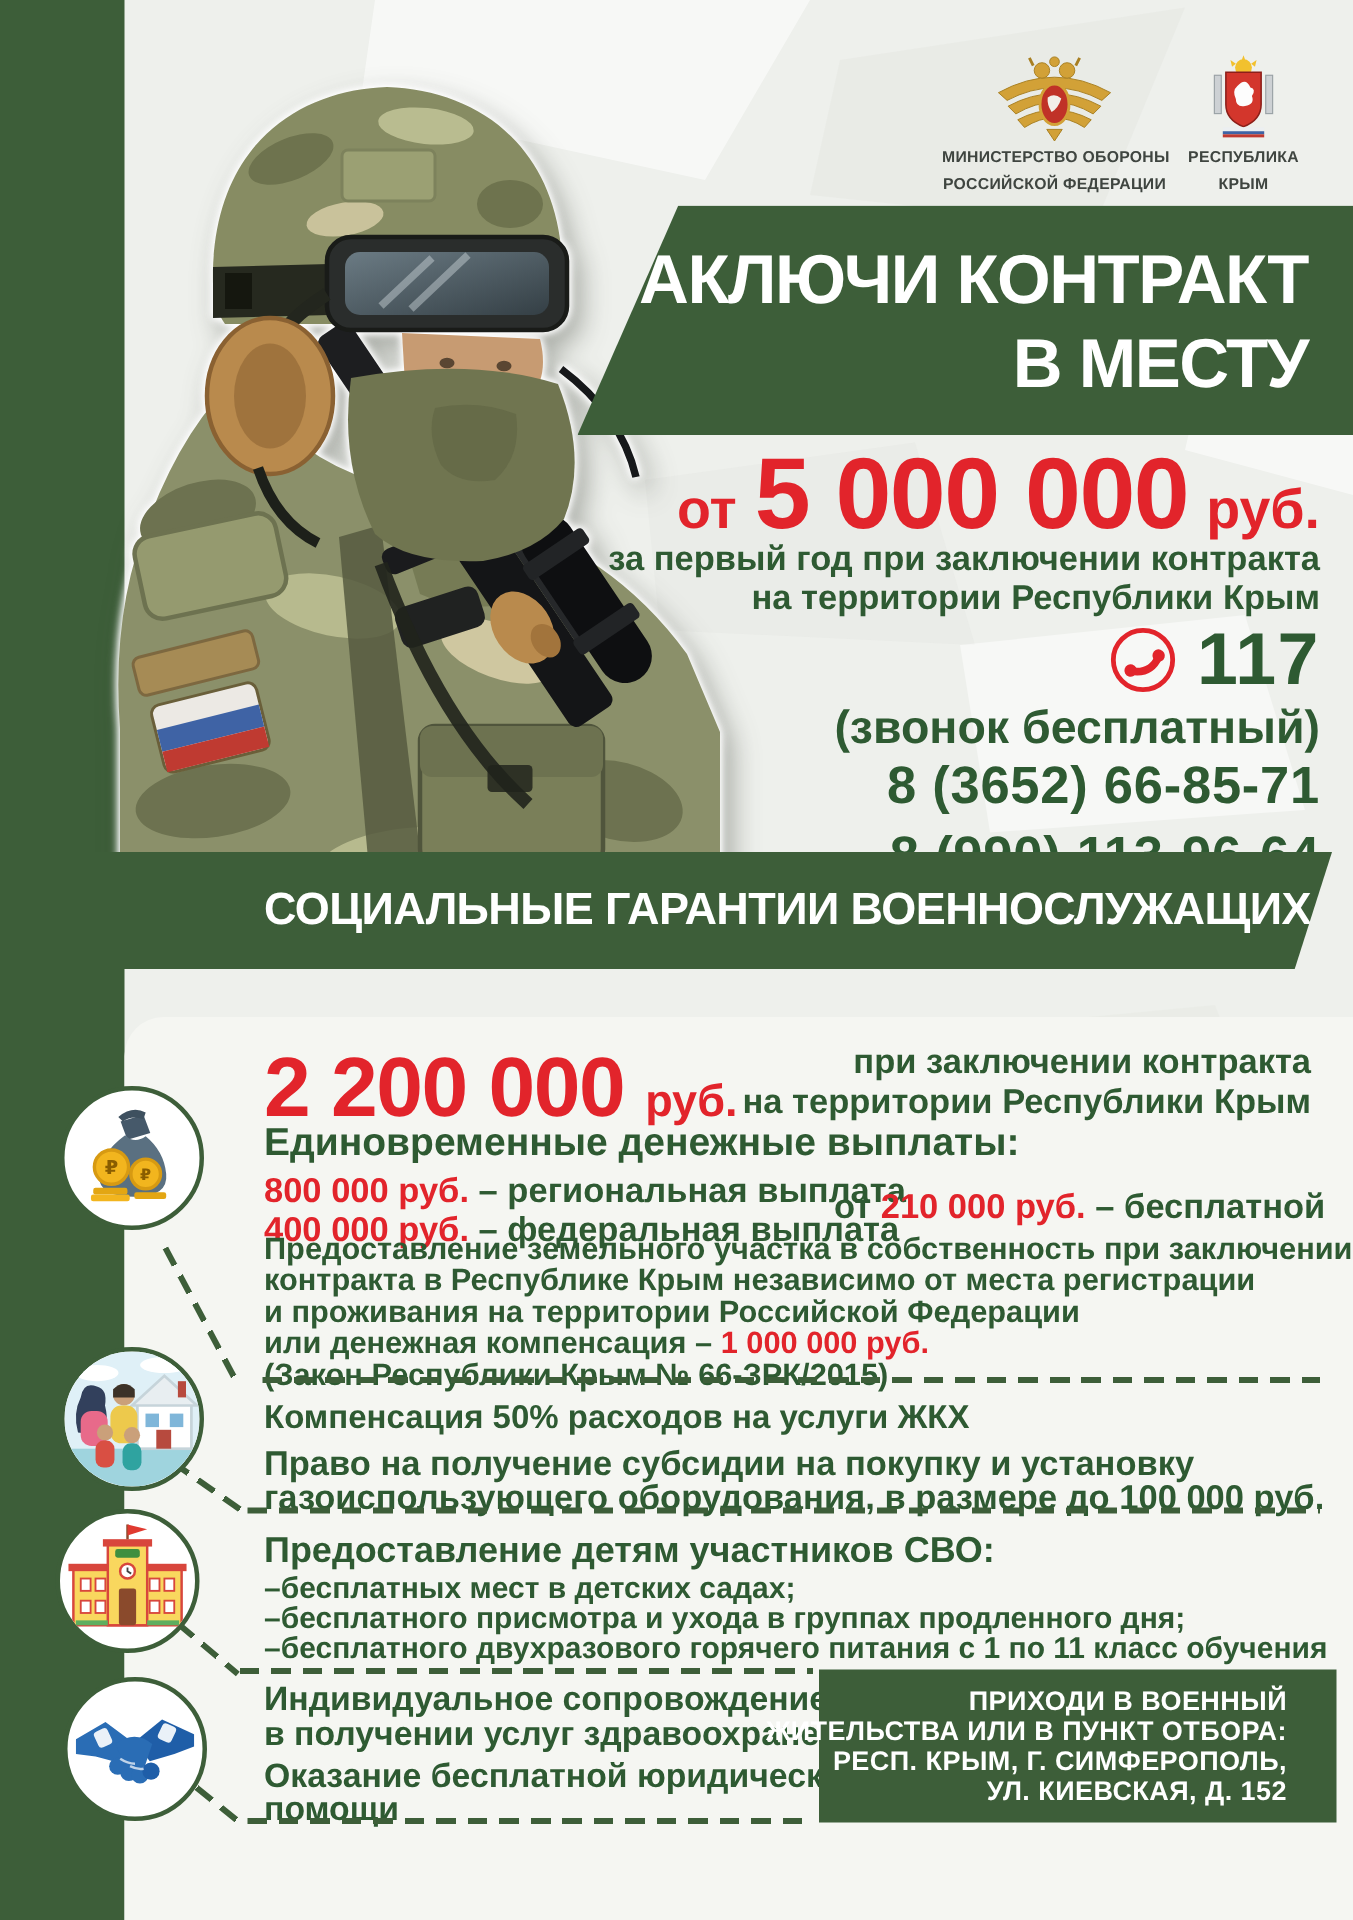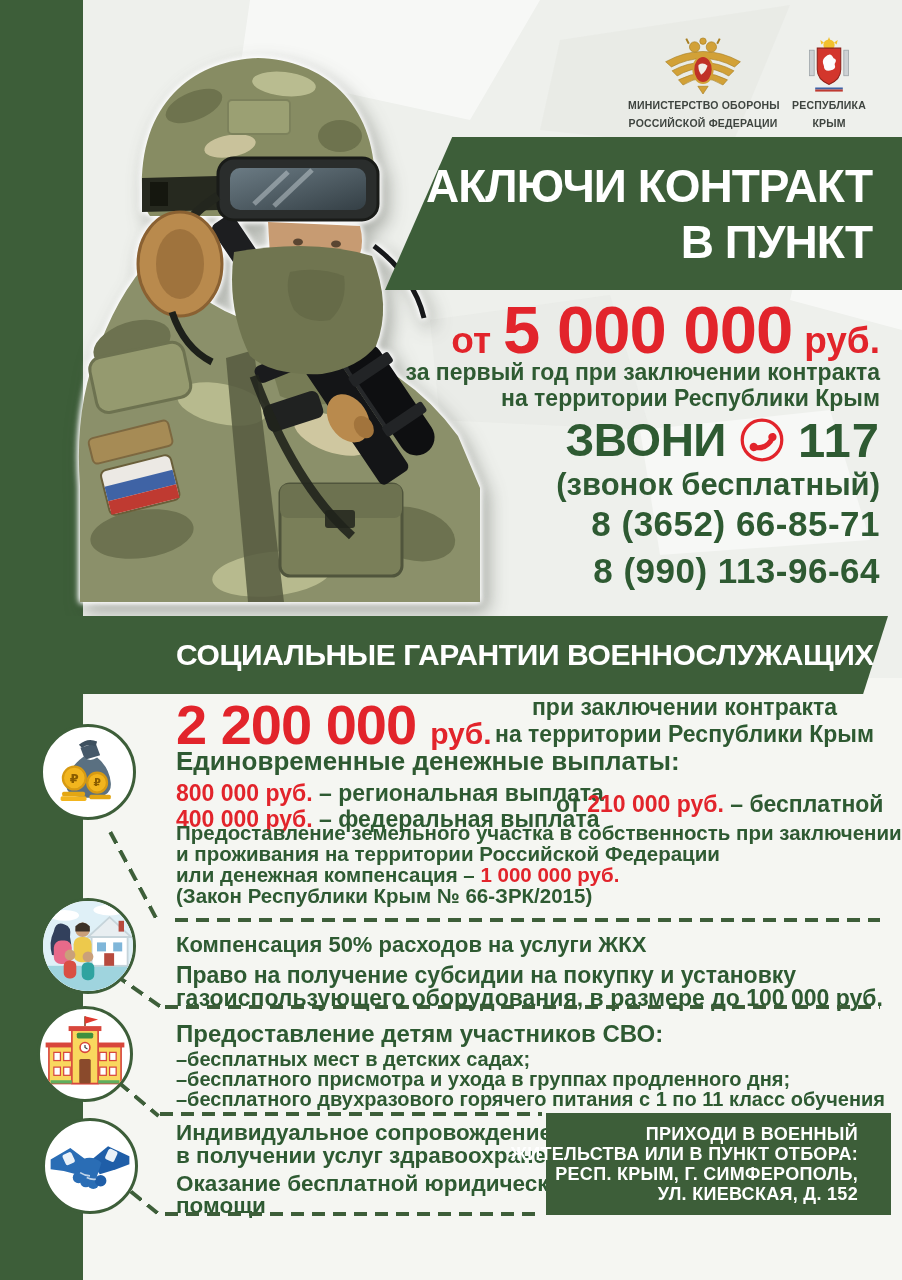"В ПУНКТ" div.t-line { text: ПУНКТ -> МЕСТУ }
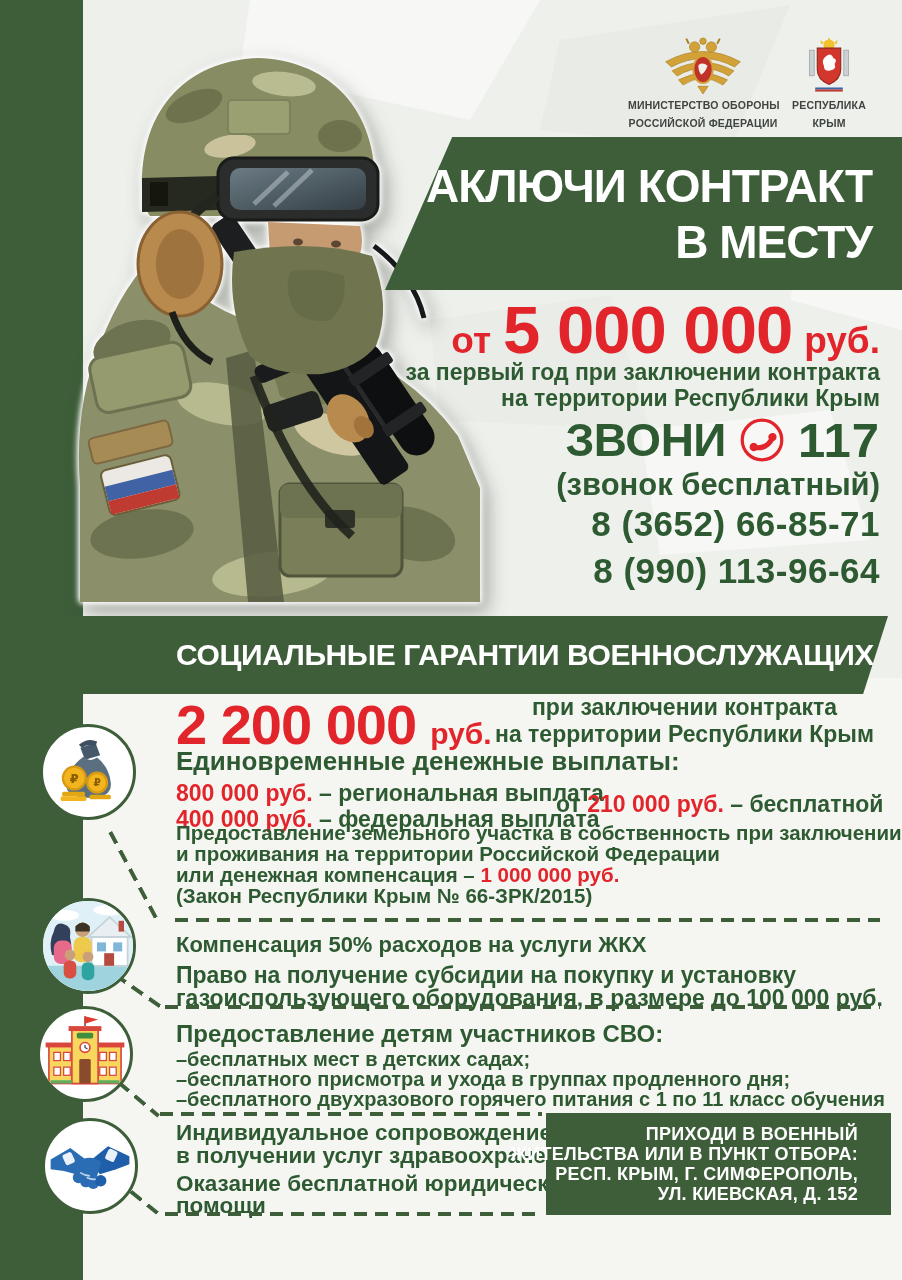"ЗВОНИ" span.call-label { html: <span>ЗВОНИ</span> -> none }
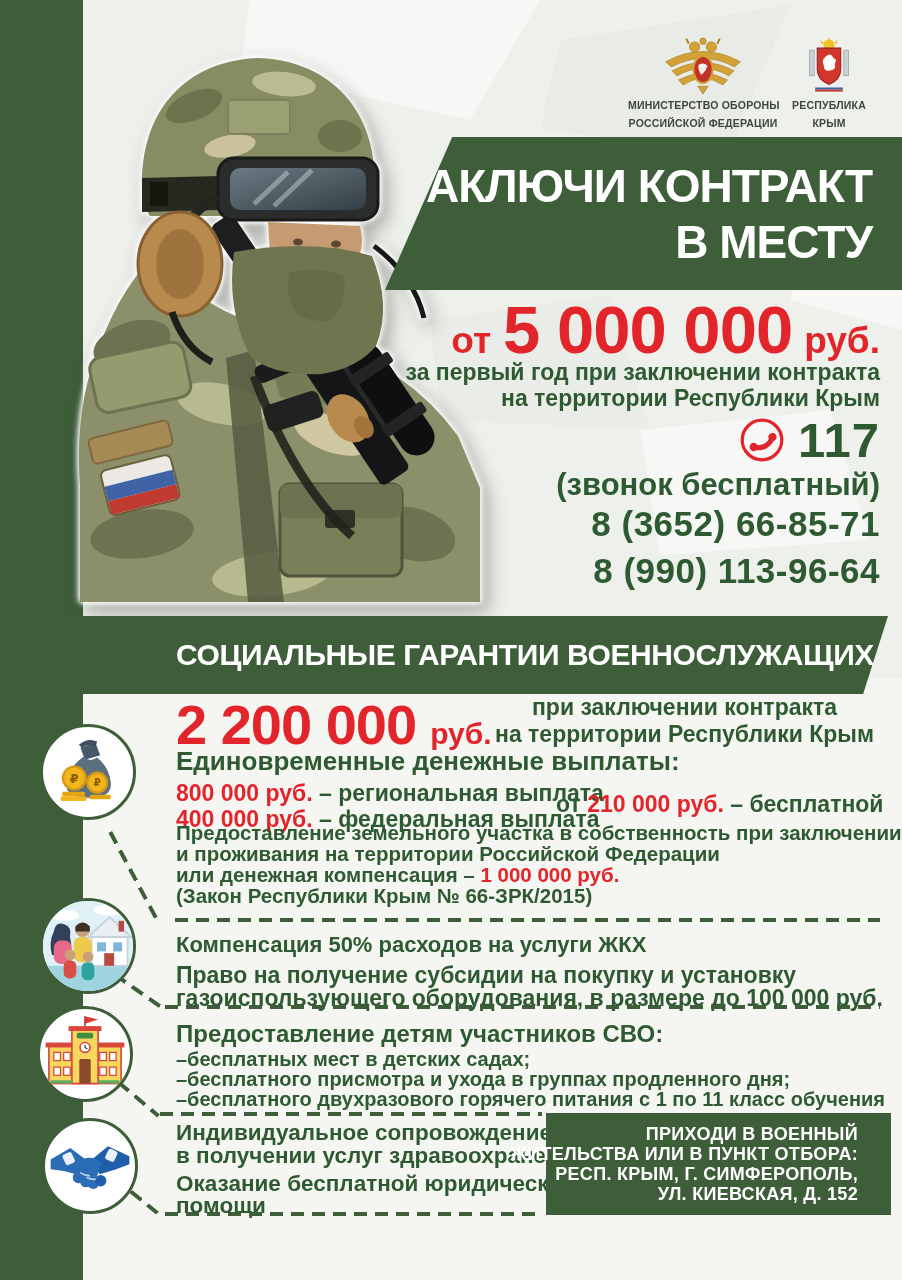"СОЦИАЛЬНЫЕ ГАРАНТИИ ВОЕННОСЛУЖАЩИХ" .soc-banner { top: 616px -> 568px }
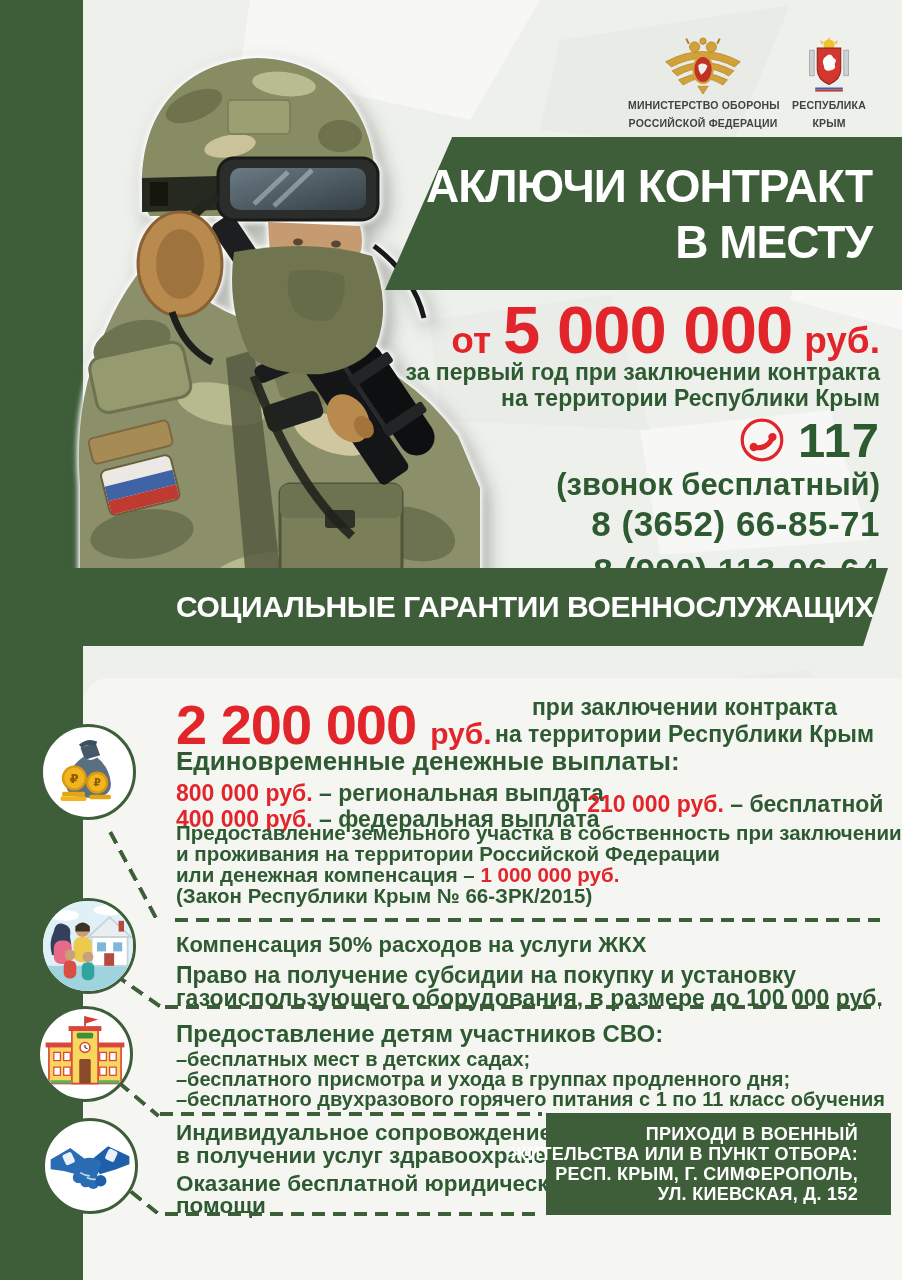"при заключении контракта" .amount-note { text-align: center -> right }
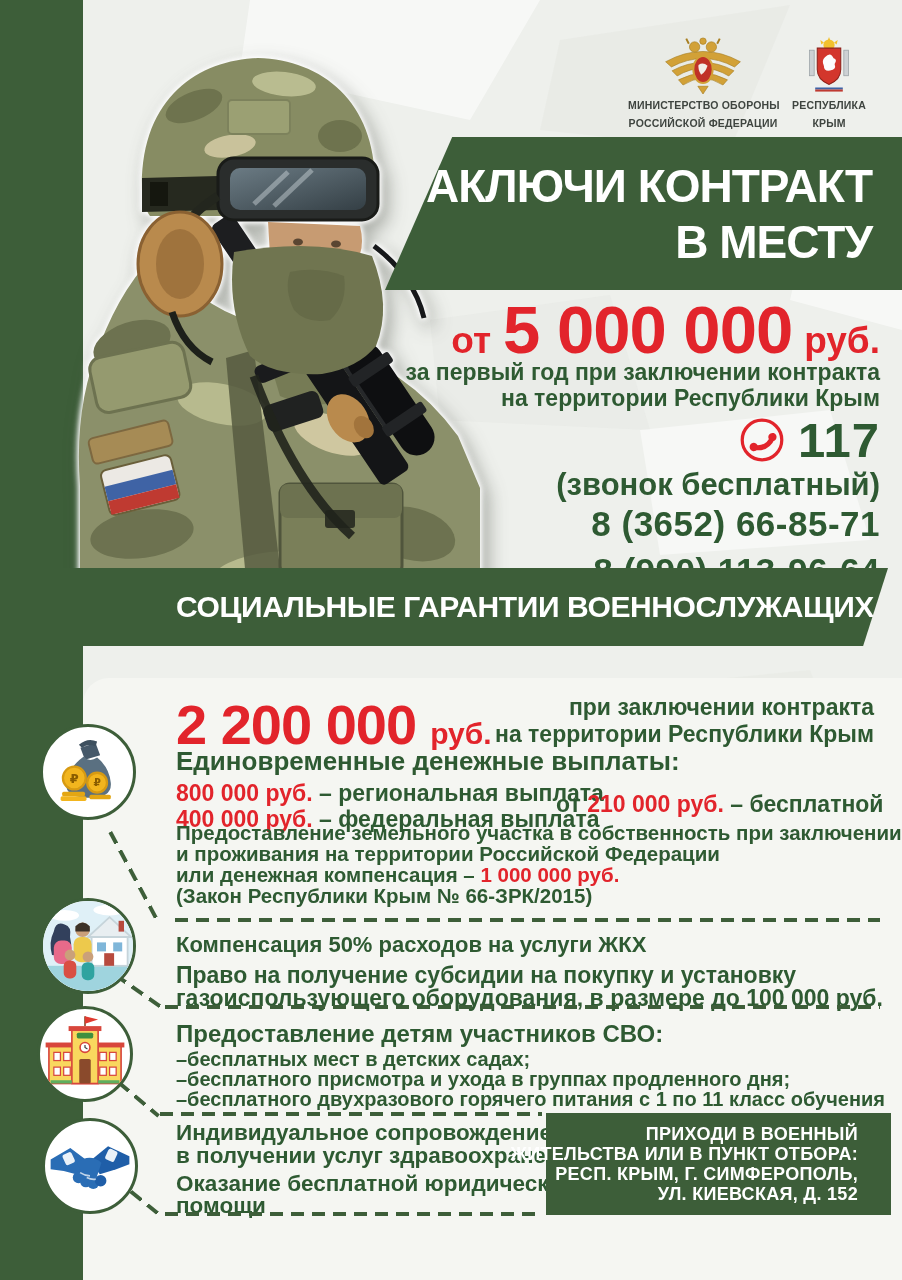"контракта в Республике Крым независимо" div { html: none -> <div>контракта в Республике Крым независимо от места регистрации</div> }
